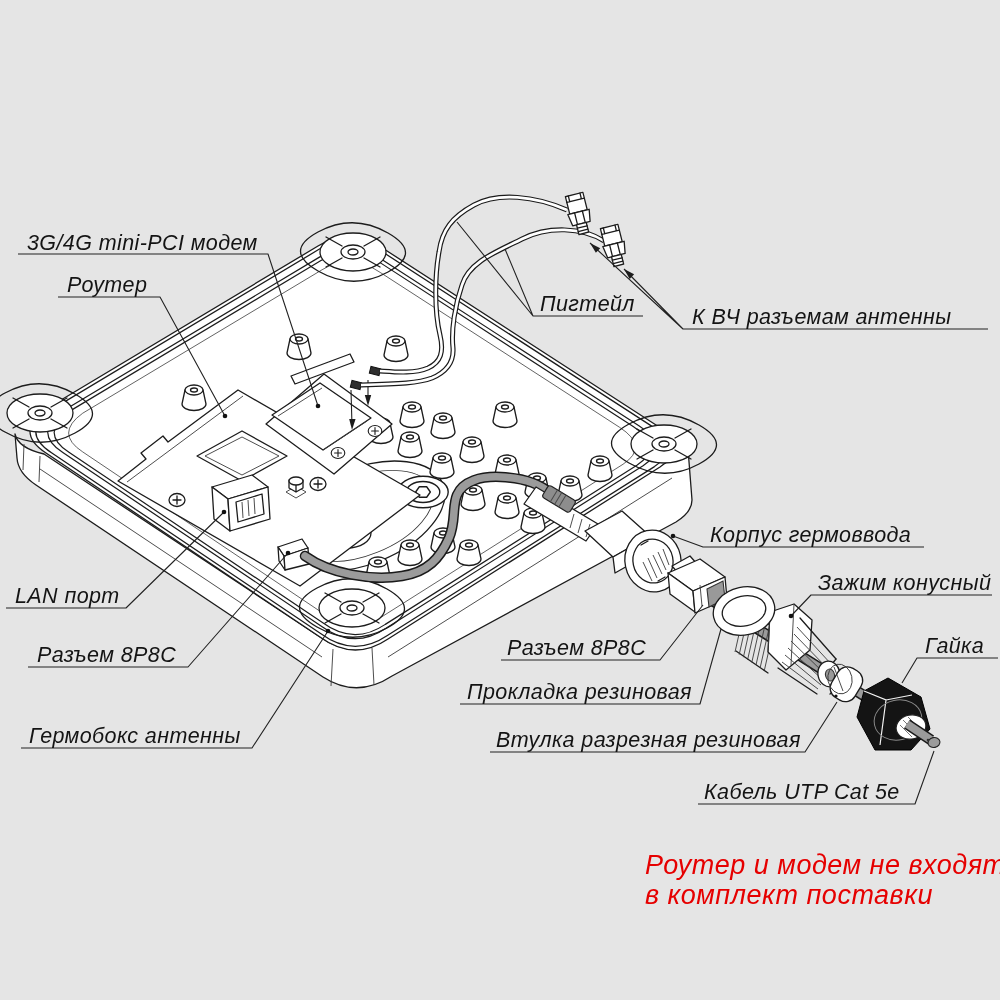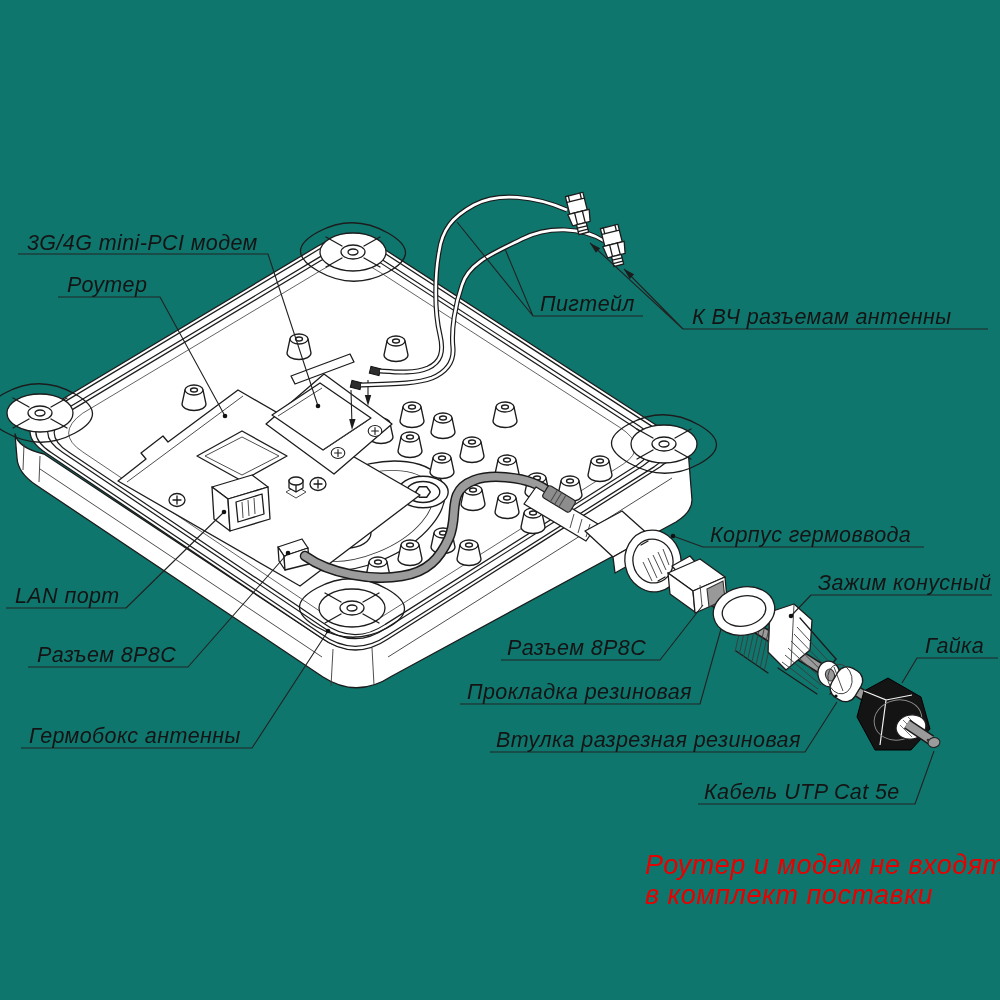"3G/4G mini-PCI модем" .stage { background: #0f766e -> #e5e5e5 }
